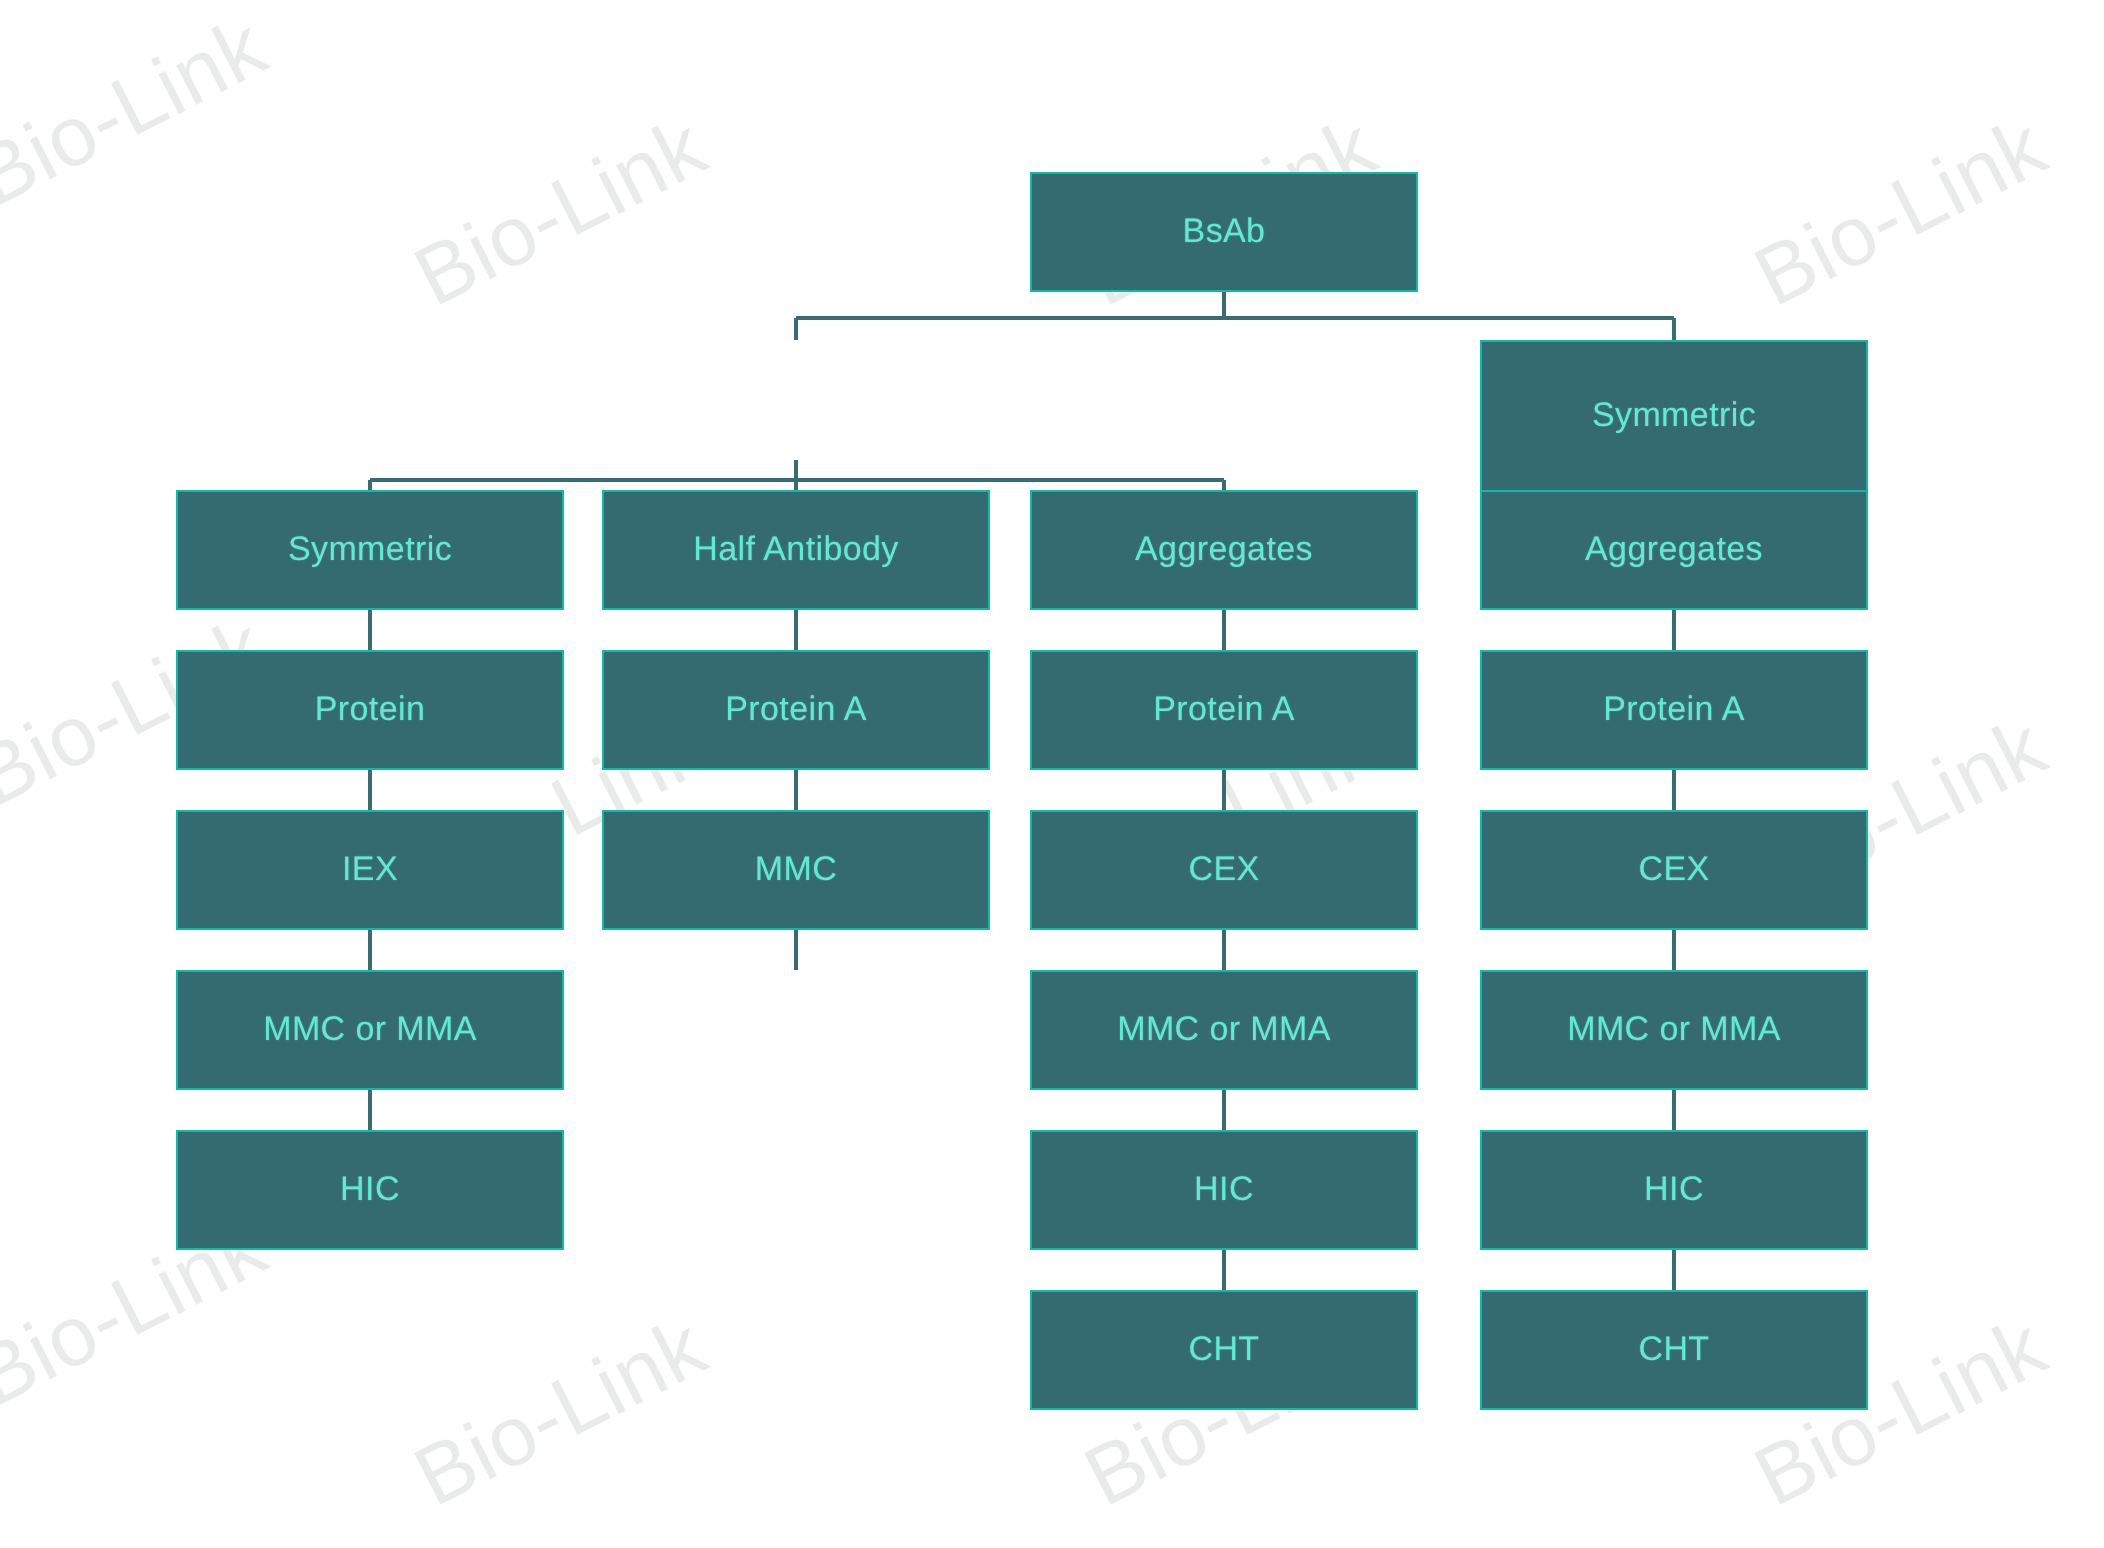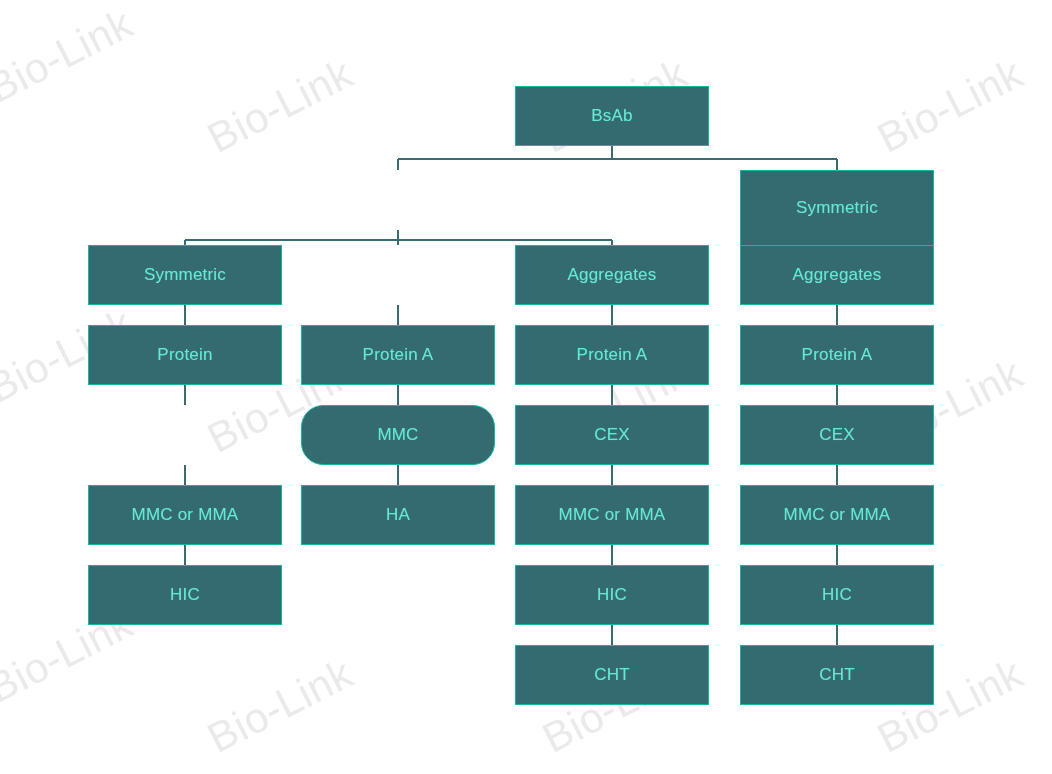"Half Antibody" div.node { html: none -> <div>Half Antibody</div> }
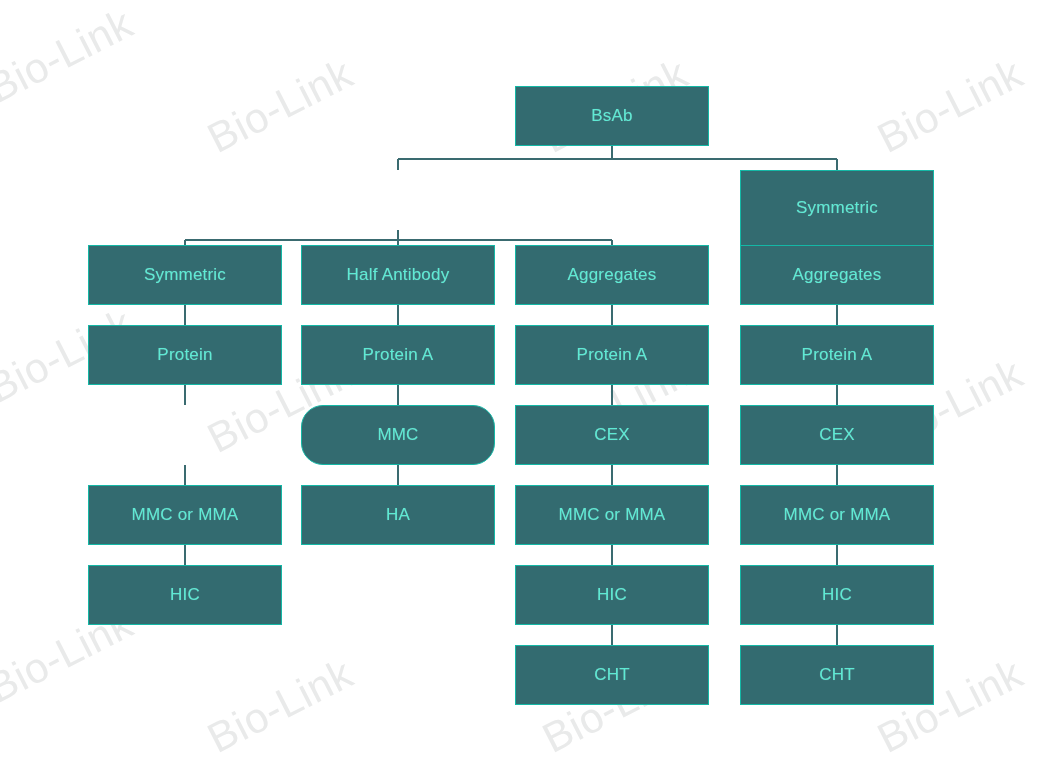"IEX" div.node { html: none -> <div>IEX</div> }
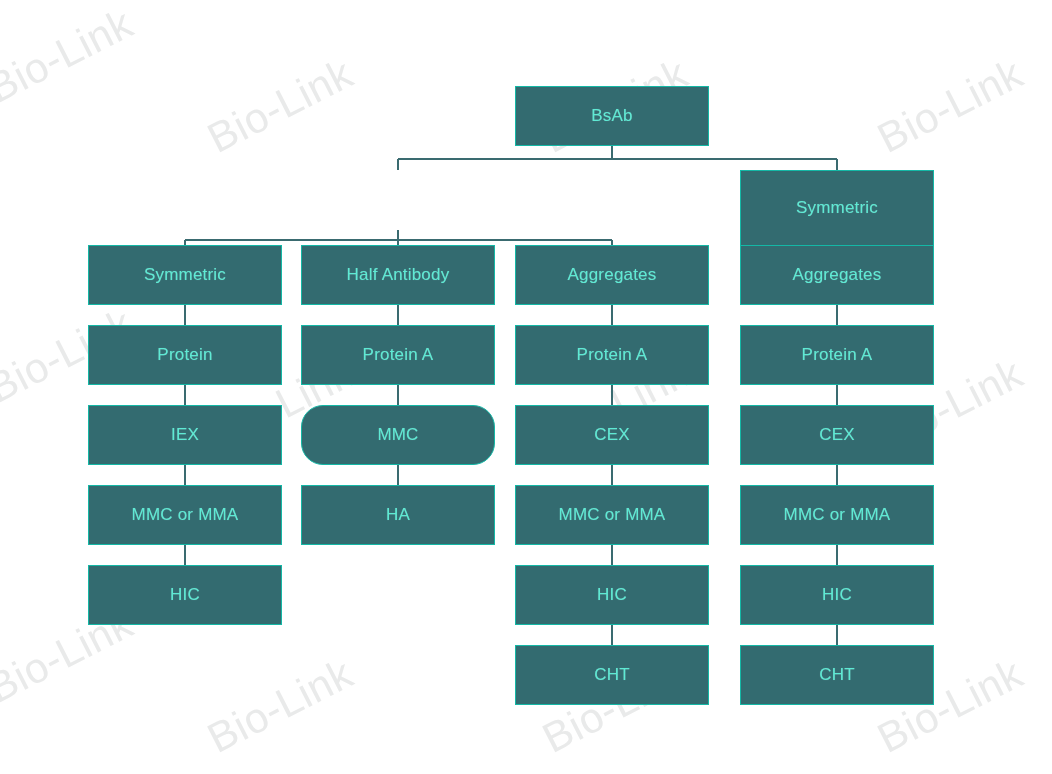"MMC" div.node { border-radius: 22px -> none }
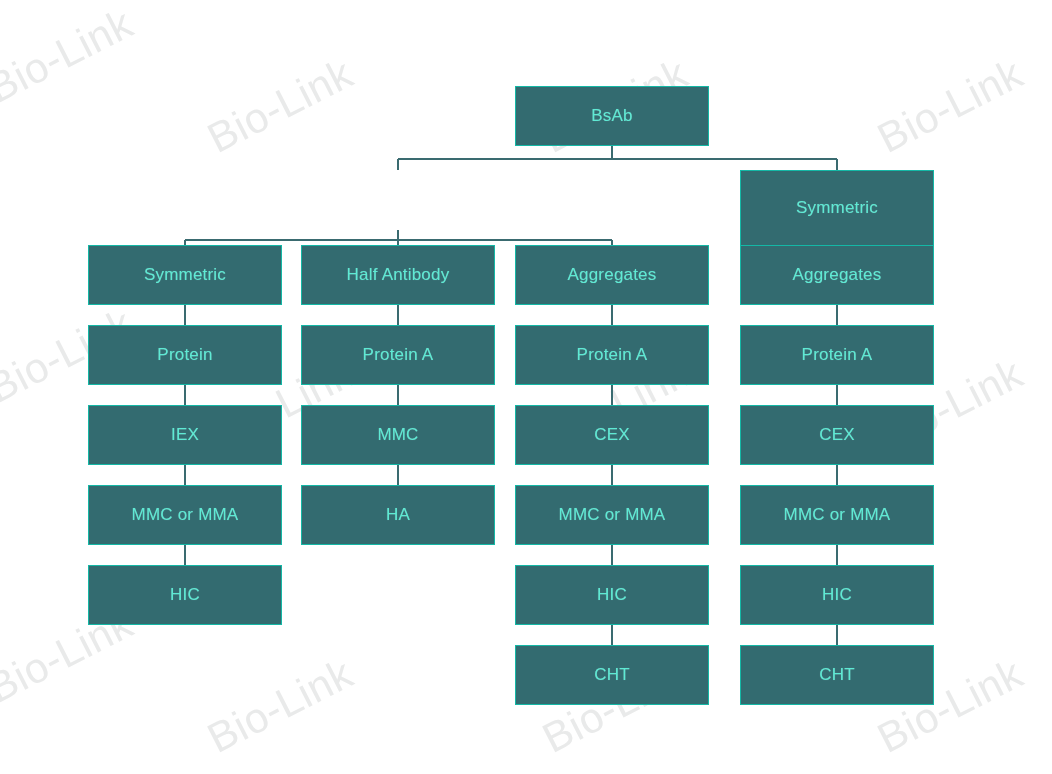"HA" div.node { html: <div>HA</div> -> none }
